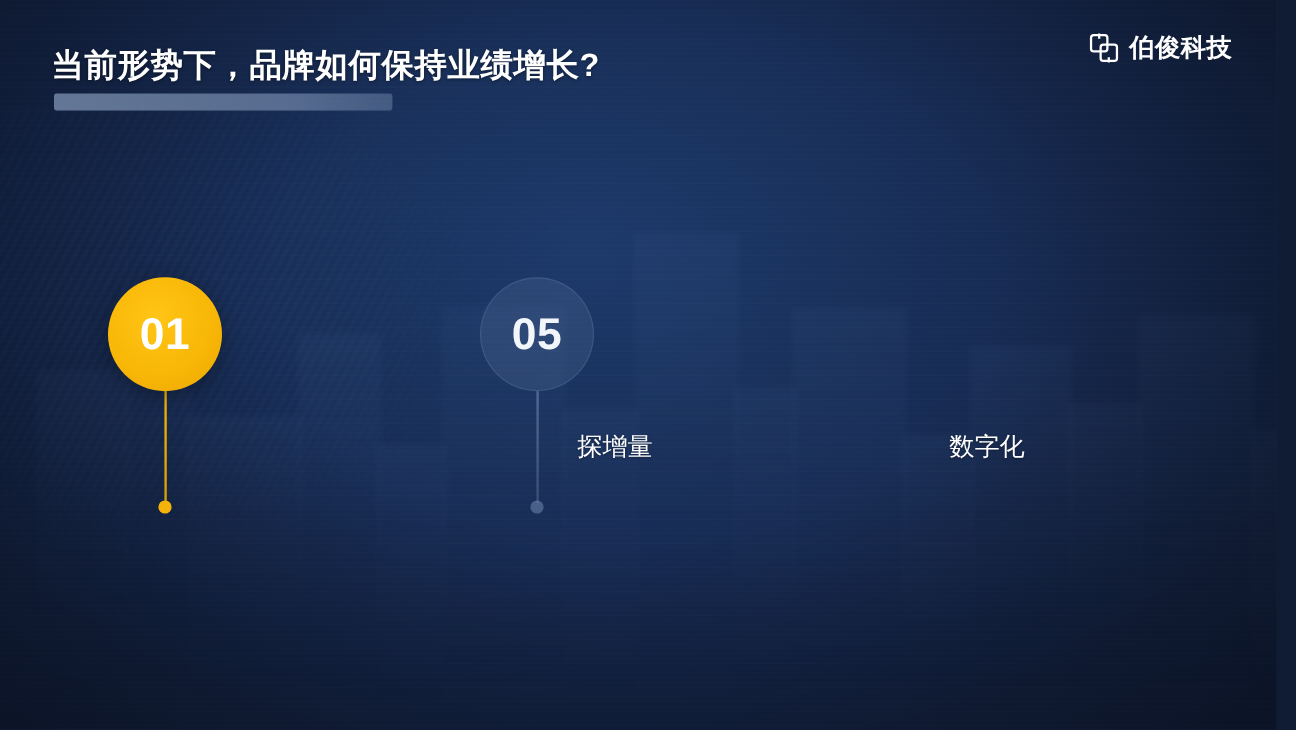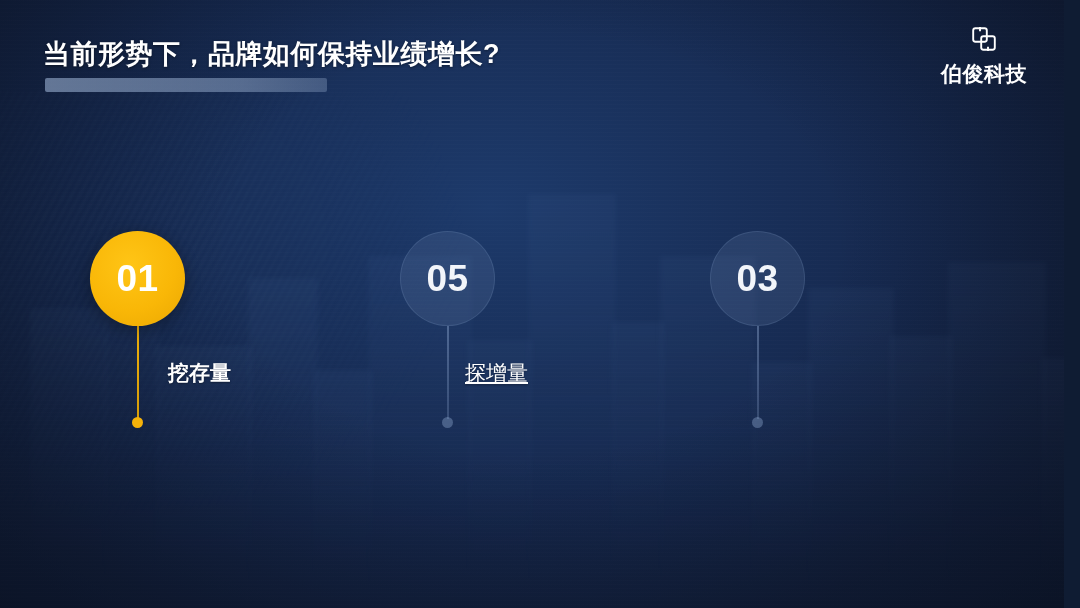"伯俊科技" .logo { flex-direction: column -> none }
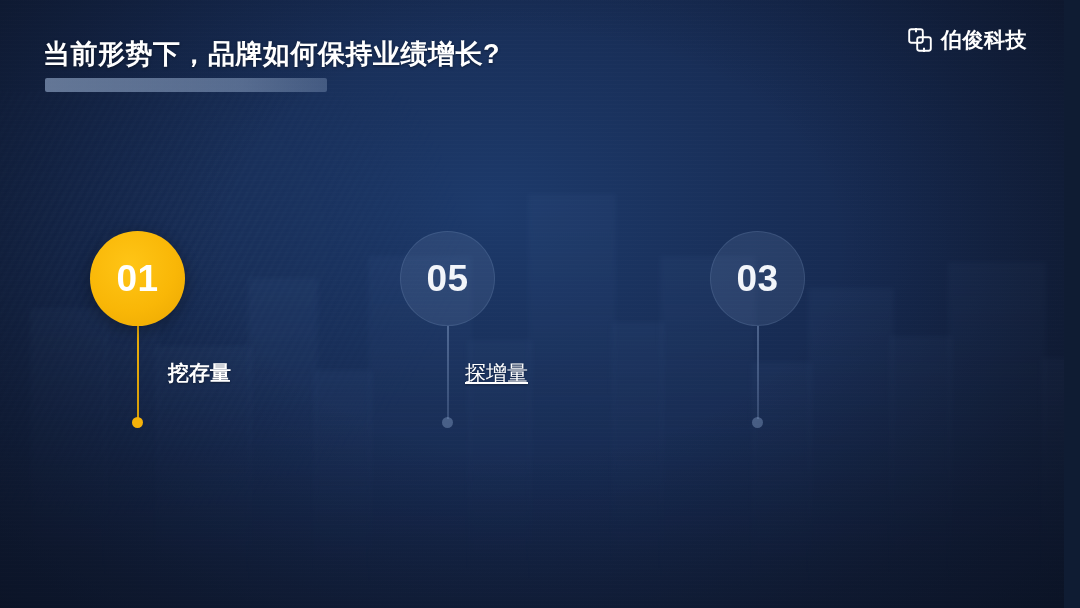"03" div.step { html: <div> <div> <span>03</span> </div> <div></div> <div></div> </div> -> none }
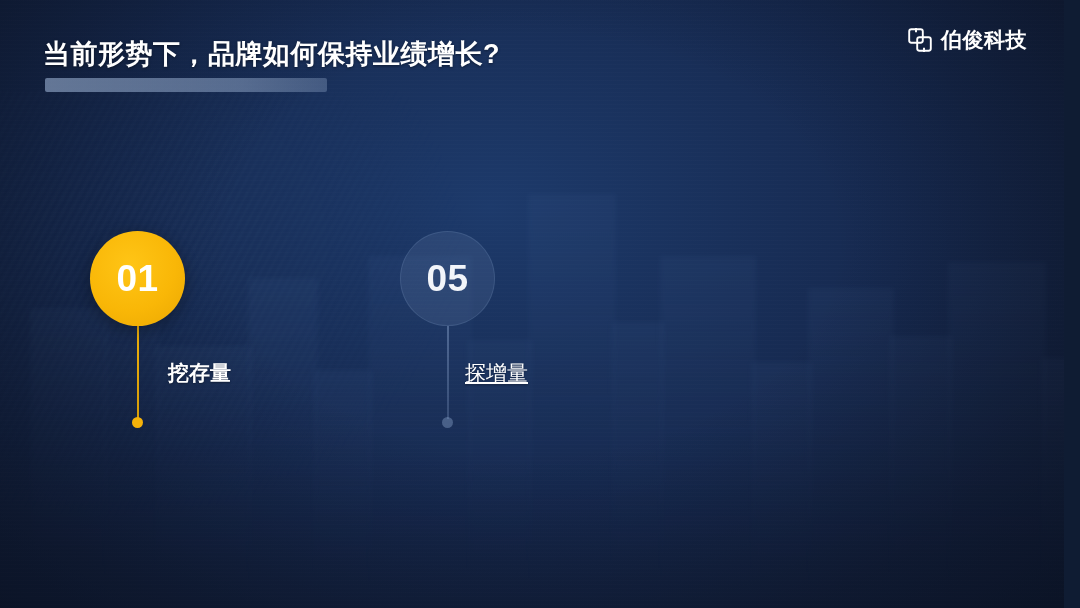"挖存量" span.ln { html: <span>挖存量</span> -> none }
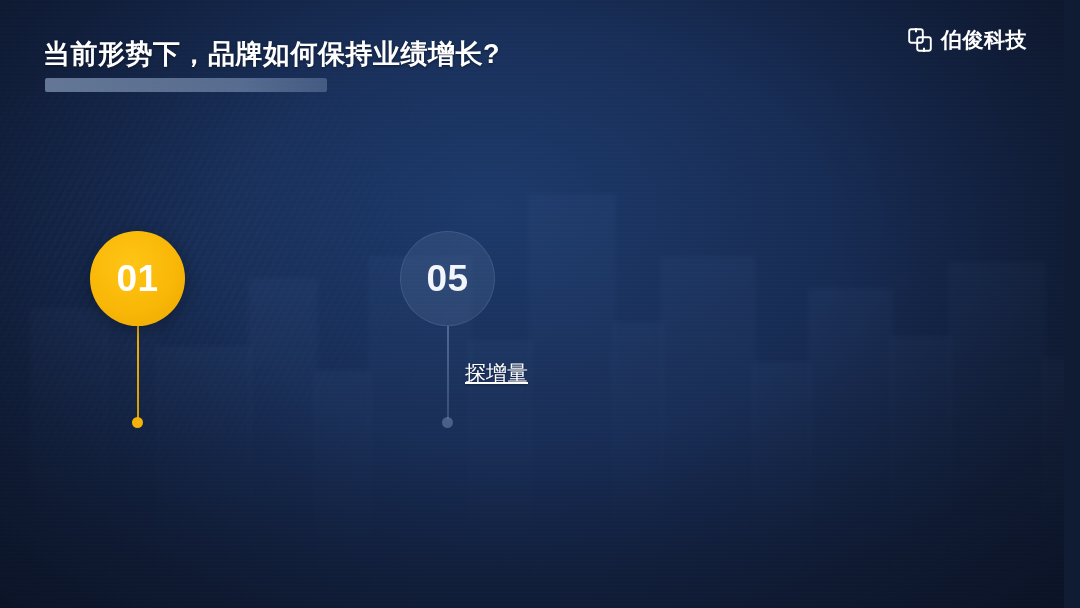"探增量" .label-2 { left: 465px -> 481px; text-decoration: underline -> none }
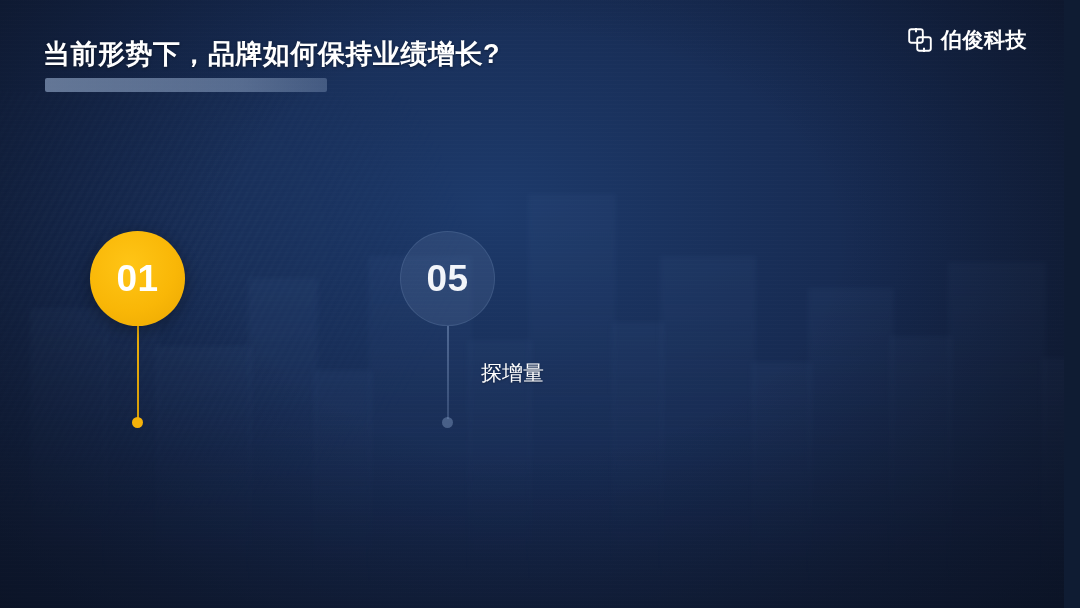"数字化" span.ln { html: none -> <span>数字化</span> }
